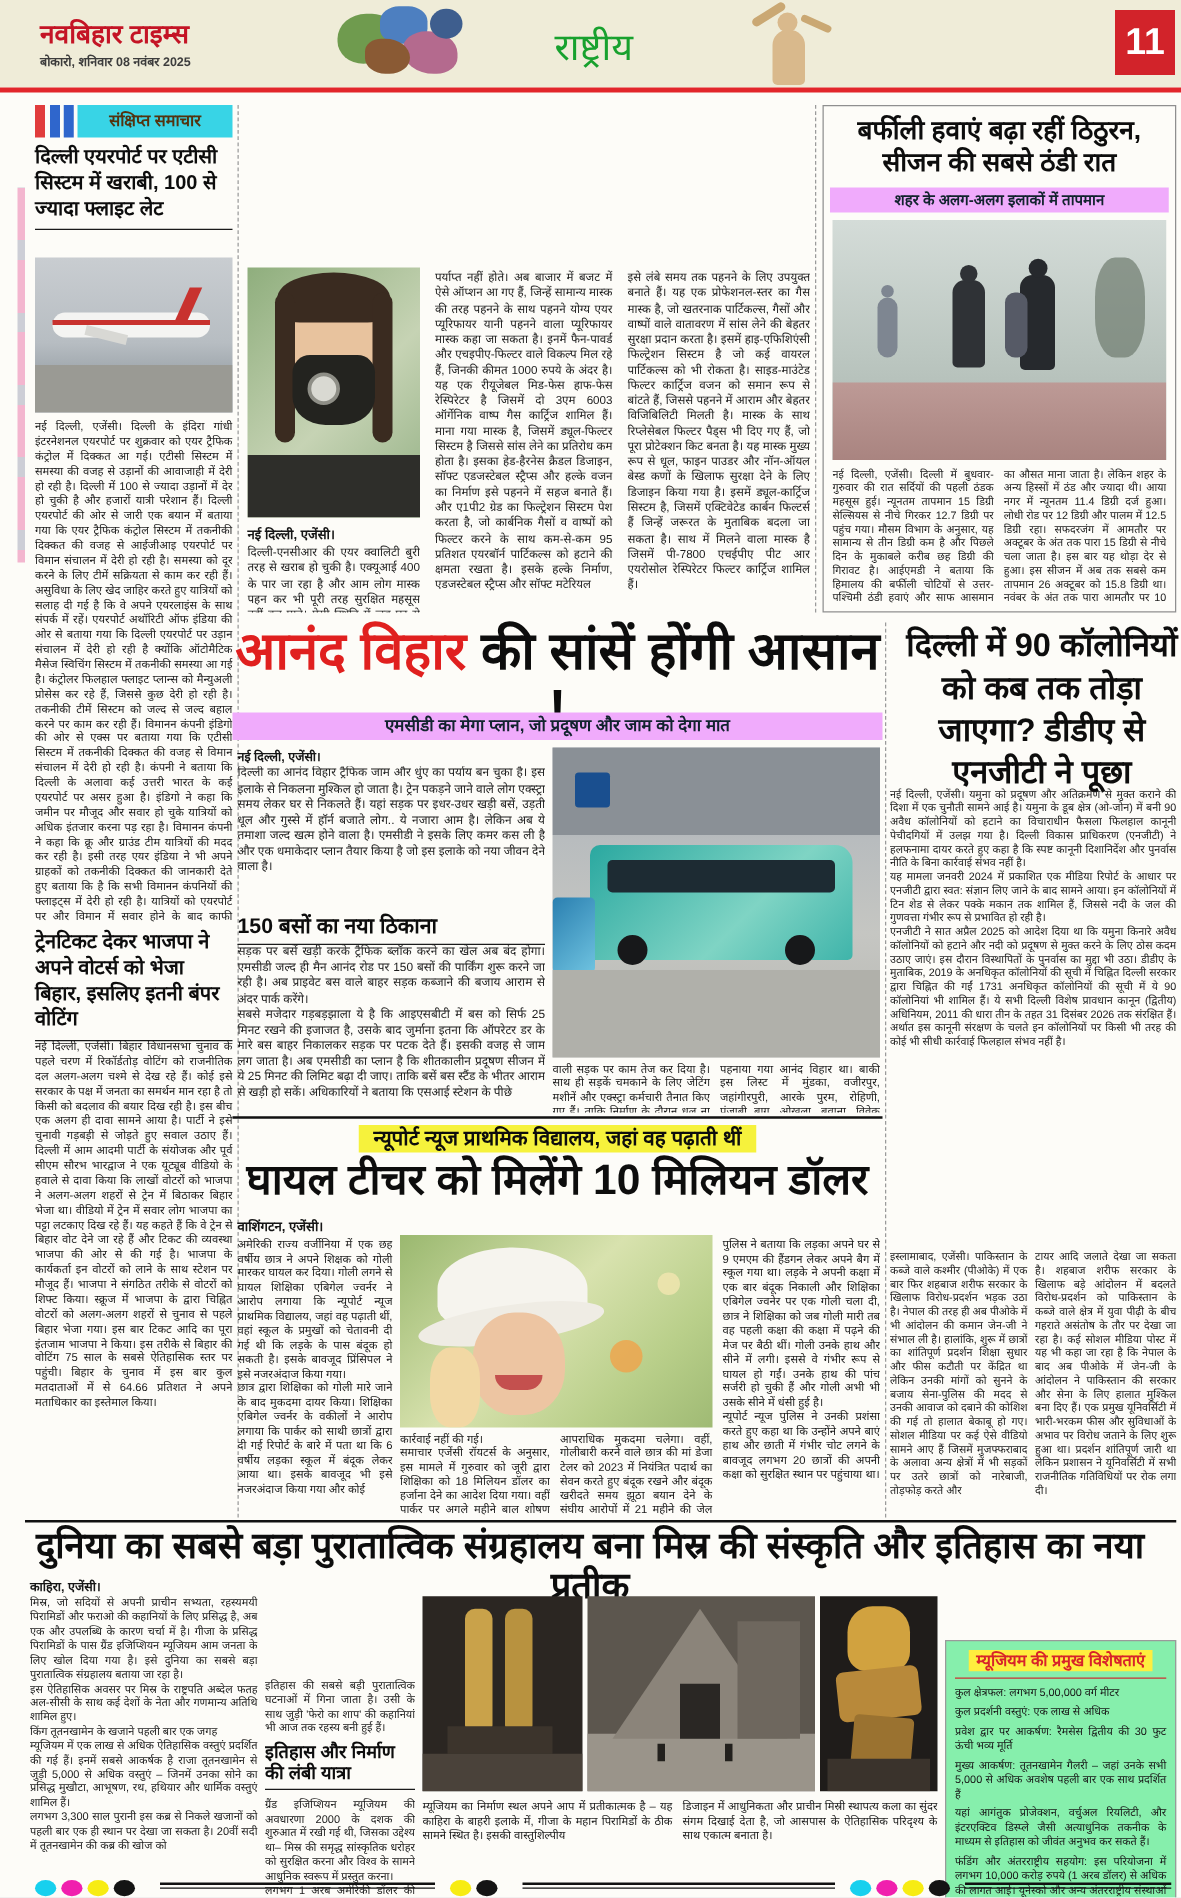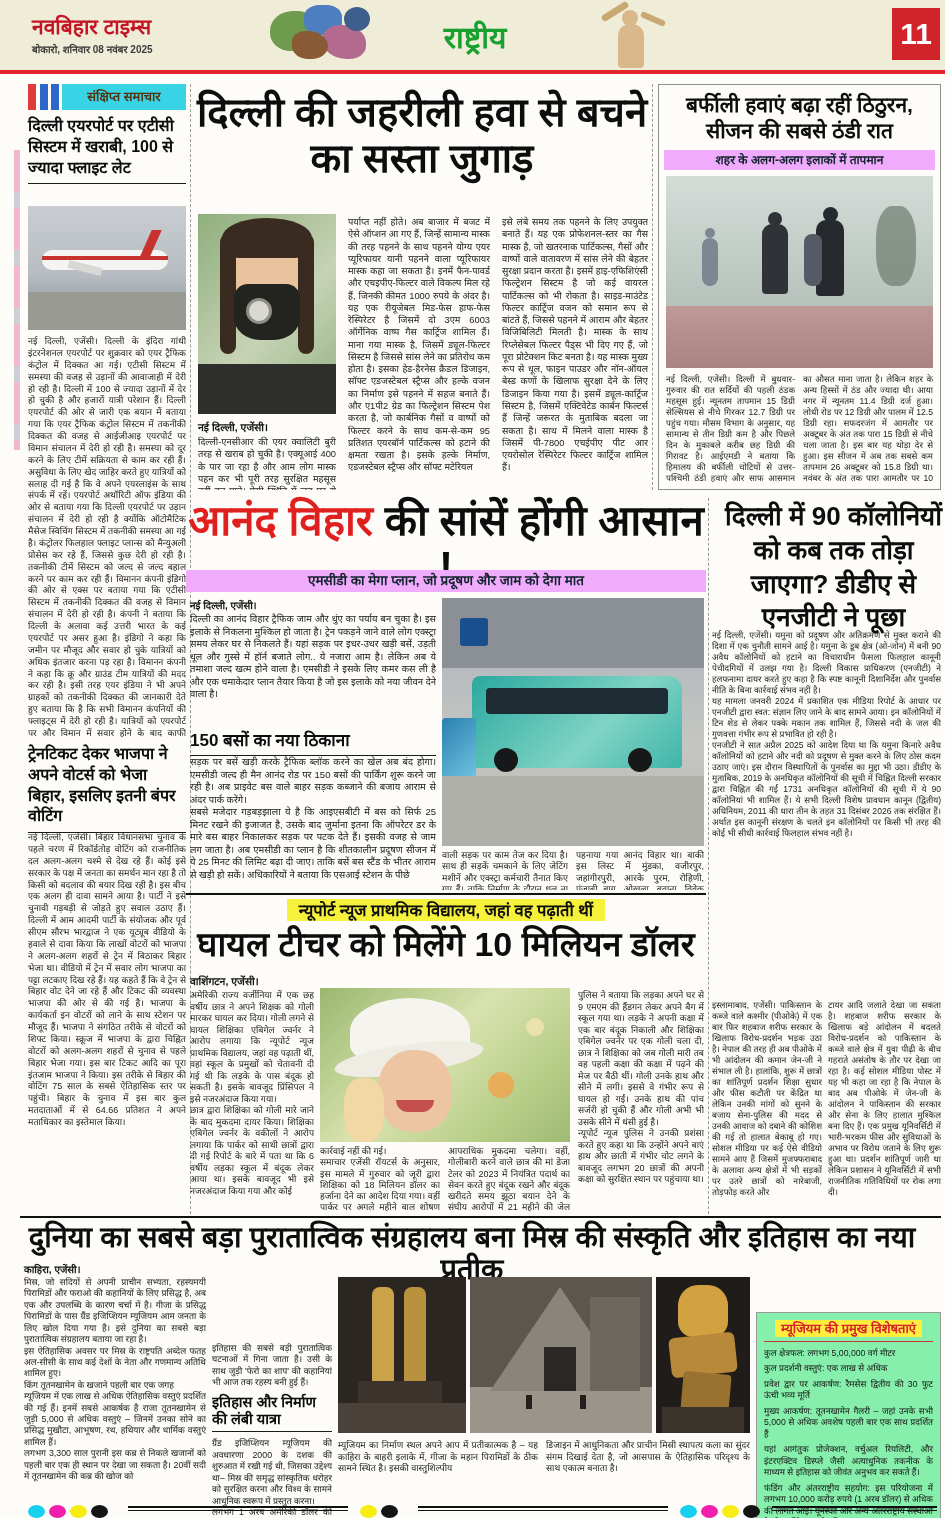"राष्ट्रीय" div.abs { font-weight: 700 -> 400 }
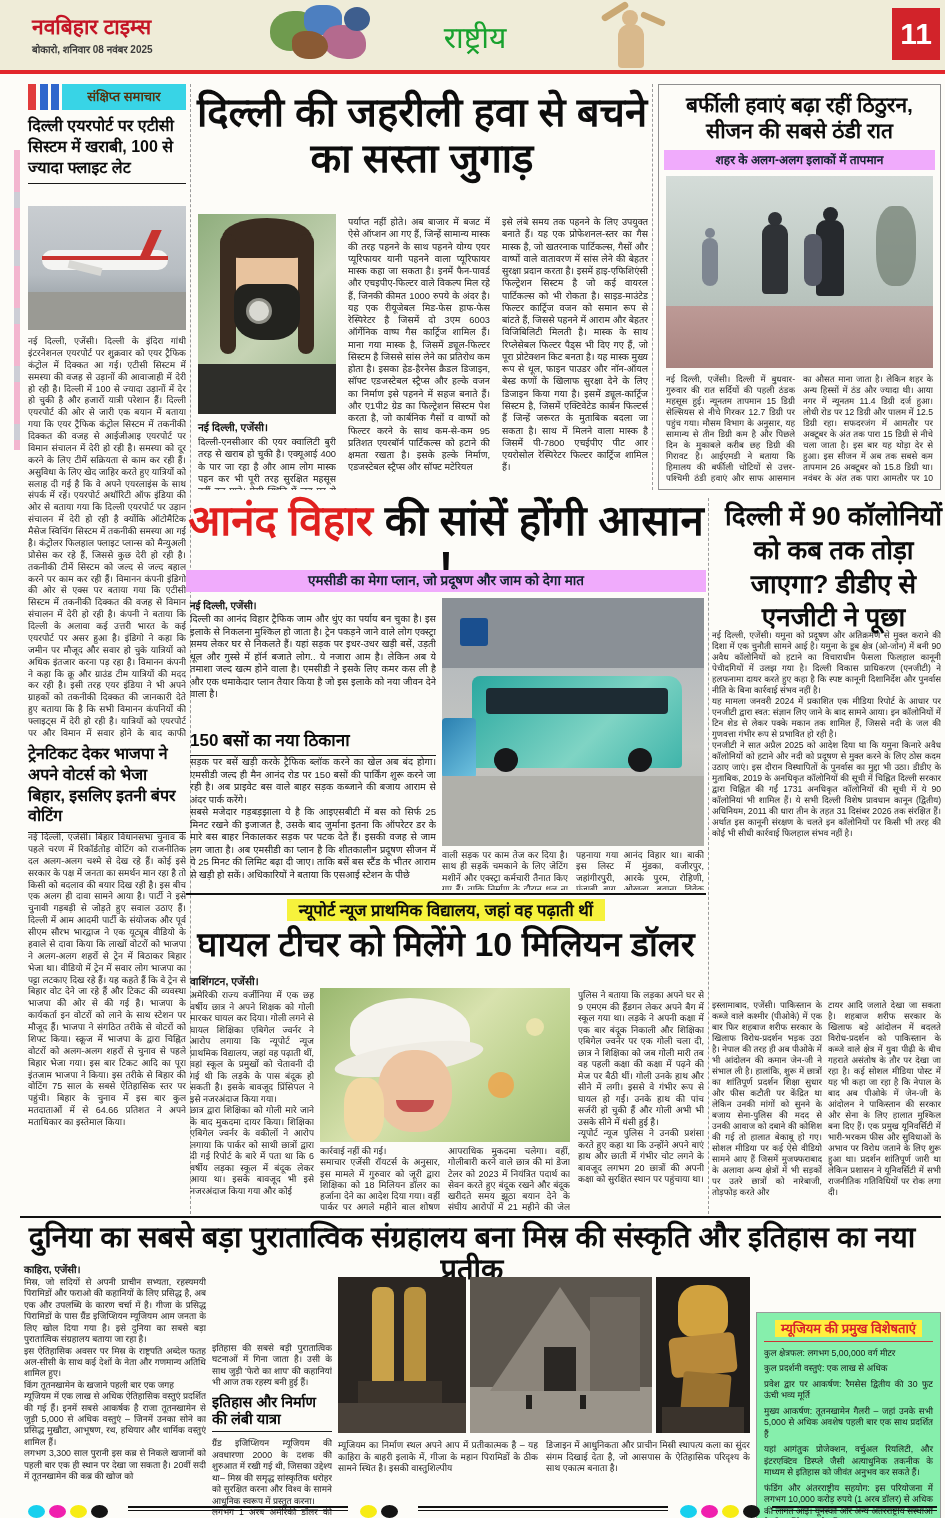"दिल्ली की जहरीली हवा से" div.abs { html: <div>दिल्ली की जहरीली हवा से बचने का सस्ता जुगाड़</div> -> none }
